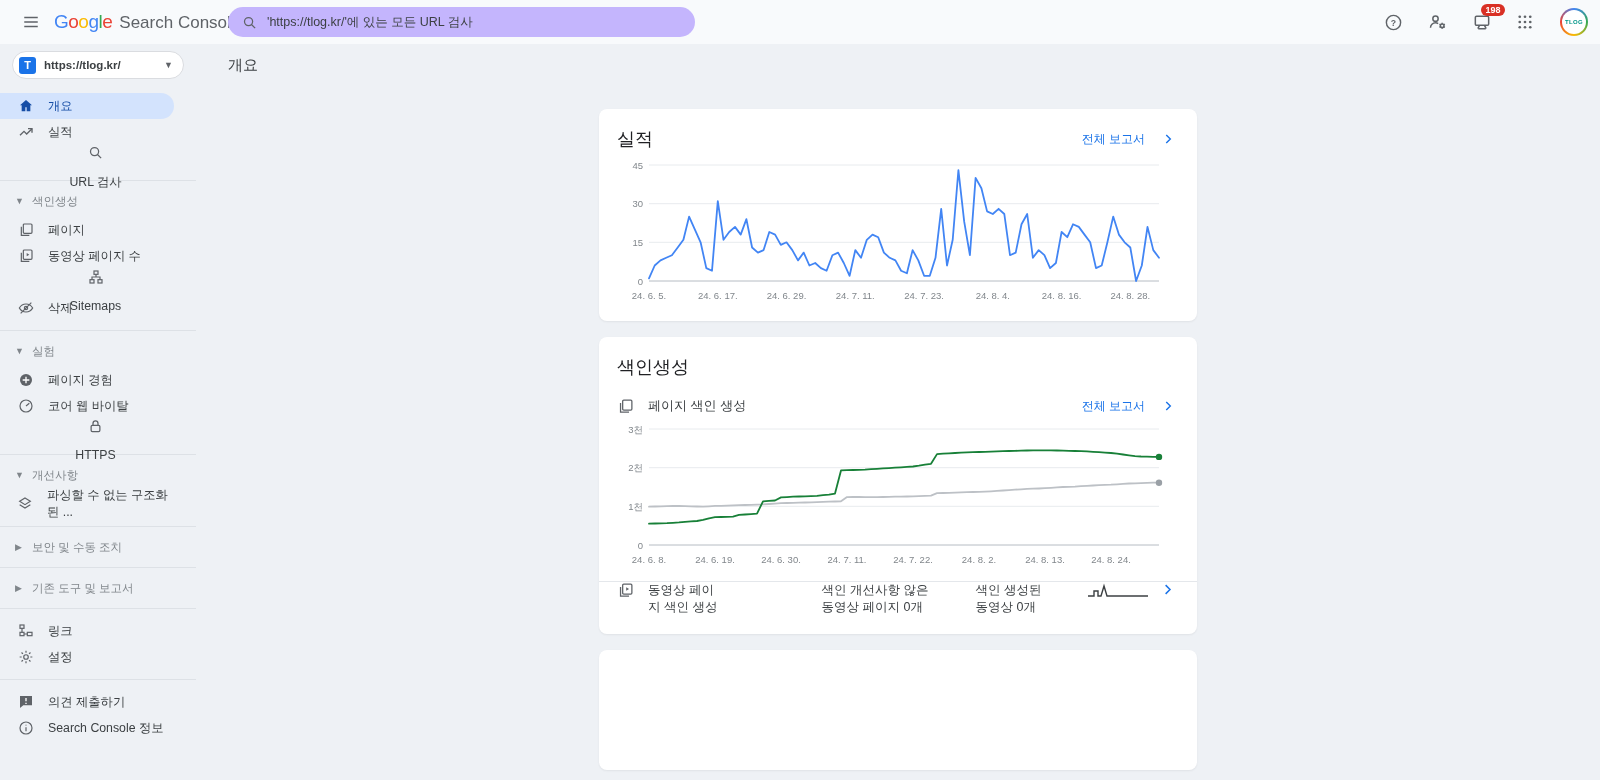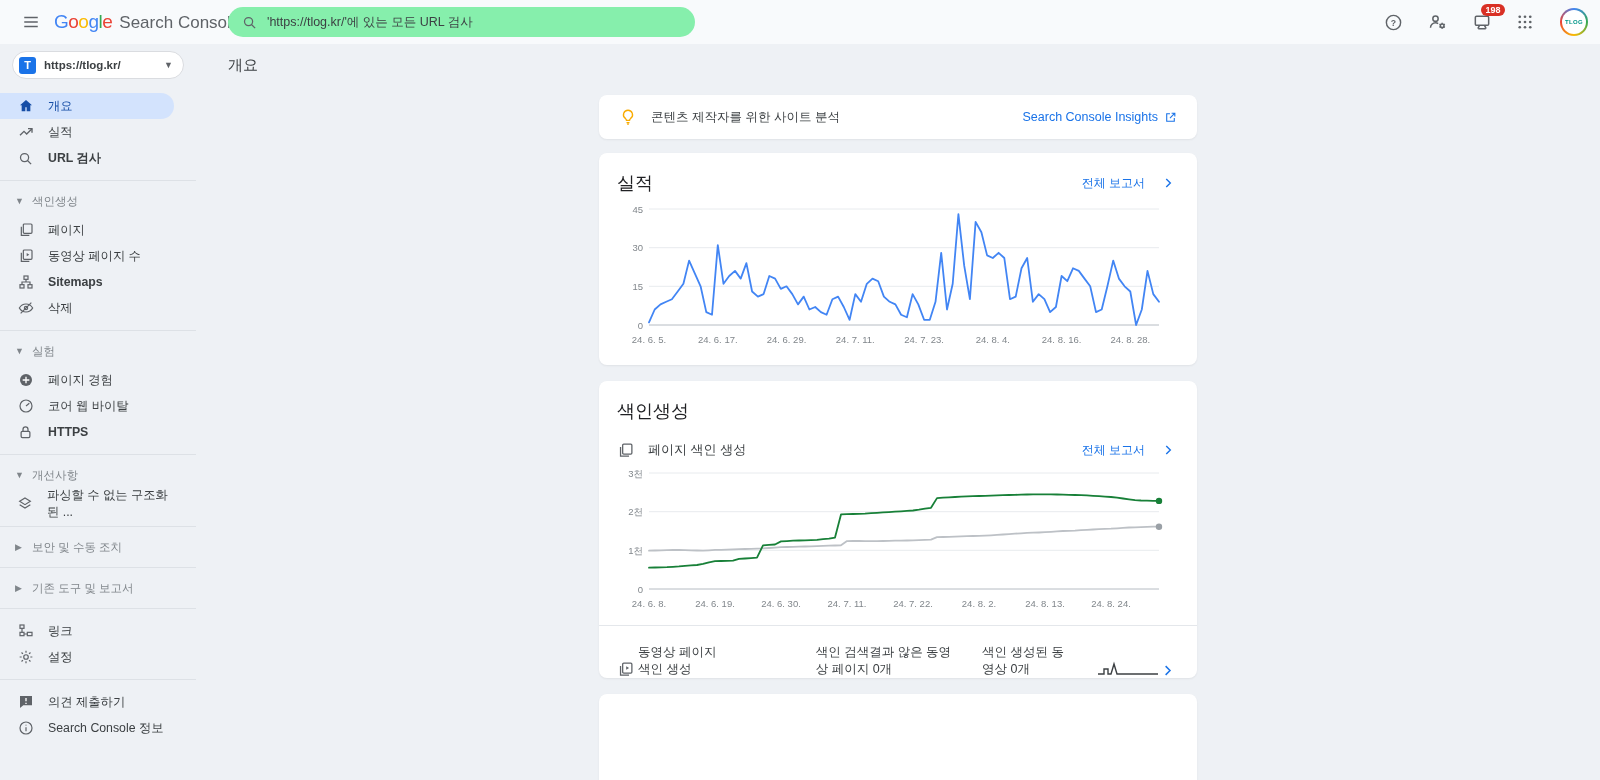"'https://tlog.kr/'에 있는 모든 URL 검사" .searchbox { background: #86efac -> #c4b5fd }
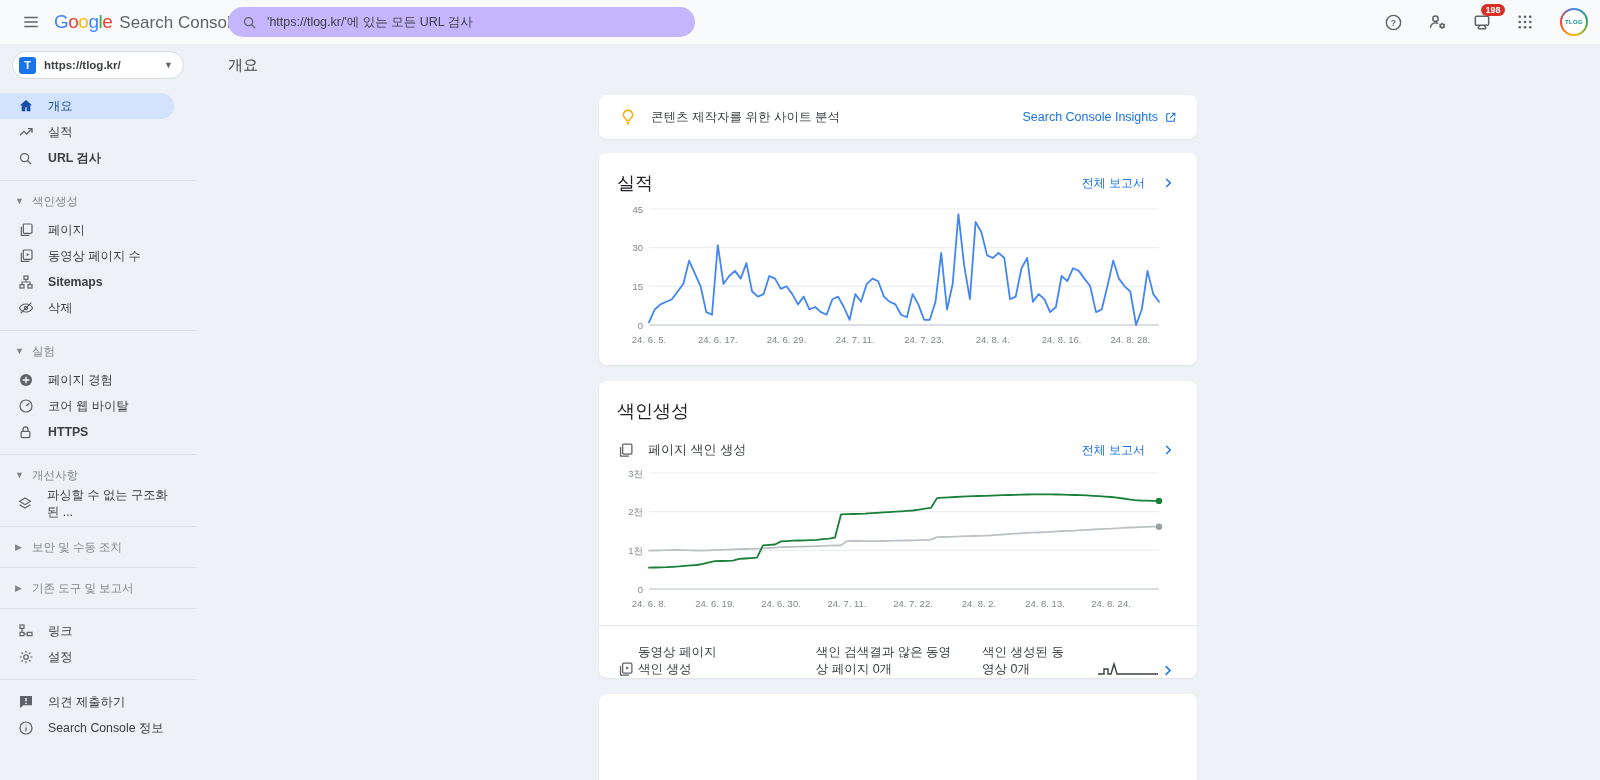"콘텐츠 제작자를 위한 사이트 분석" div.card { html: <div> <span> <svg> <path></path> <path></path> </svg> </span> <span>콘텐츠 제작자를 위한 사이트 분석</span> <a> <span>Search Console Insights</span> <span> <svg> <path></path> <path></path> </svg> </span> </a> </div> -> none }
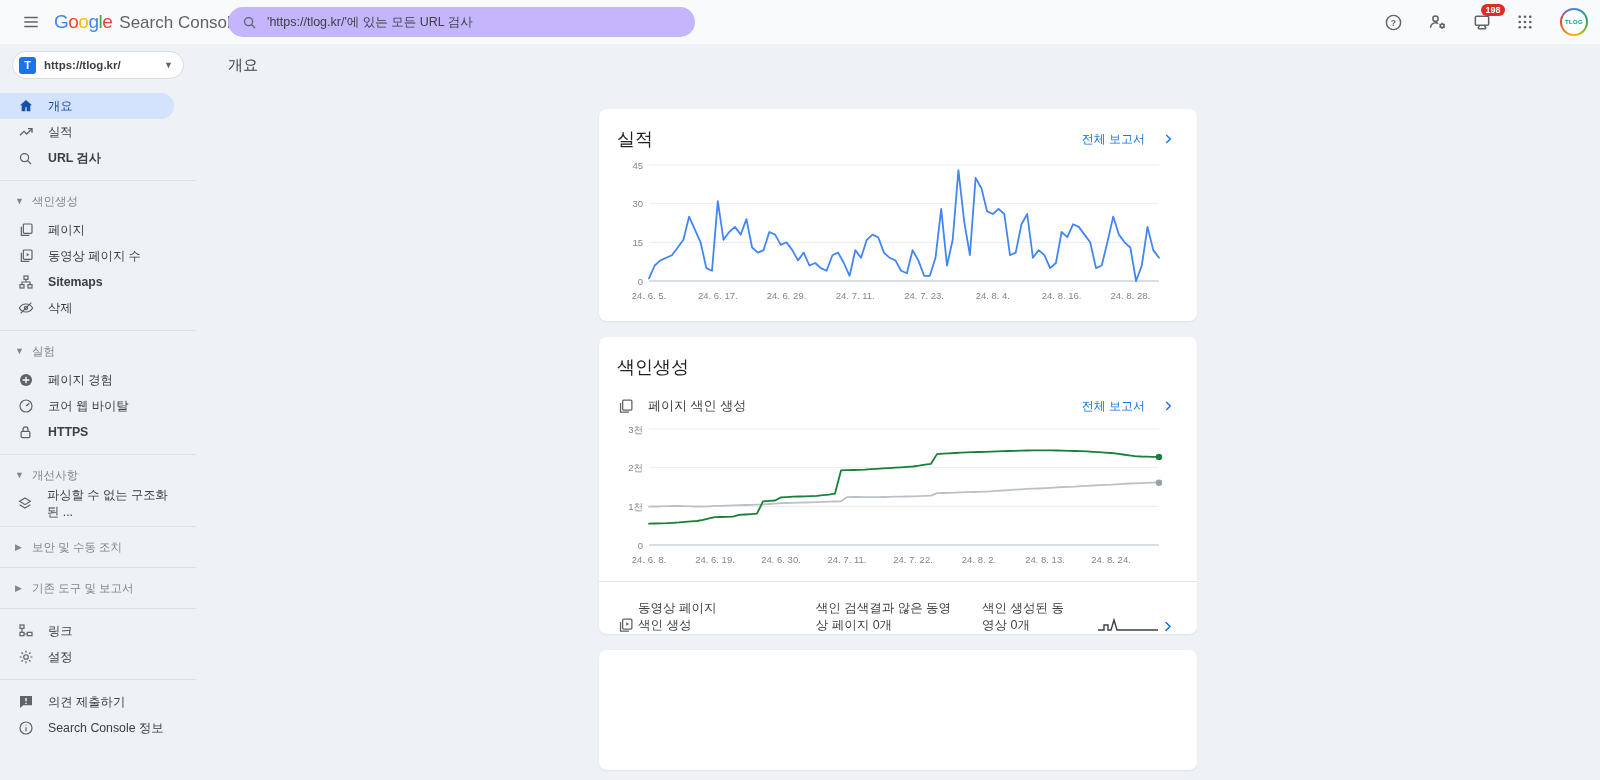"URL 검사" .nav-item.bold { flex-direction: none -> column; font-weight: 700 -> 400 }
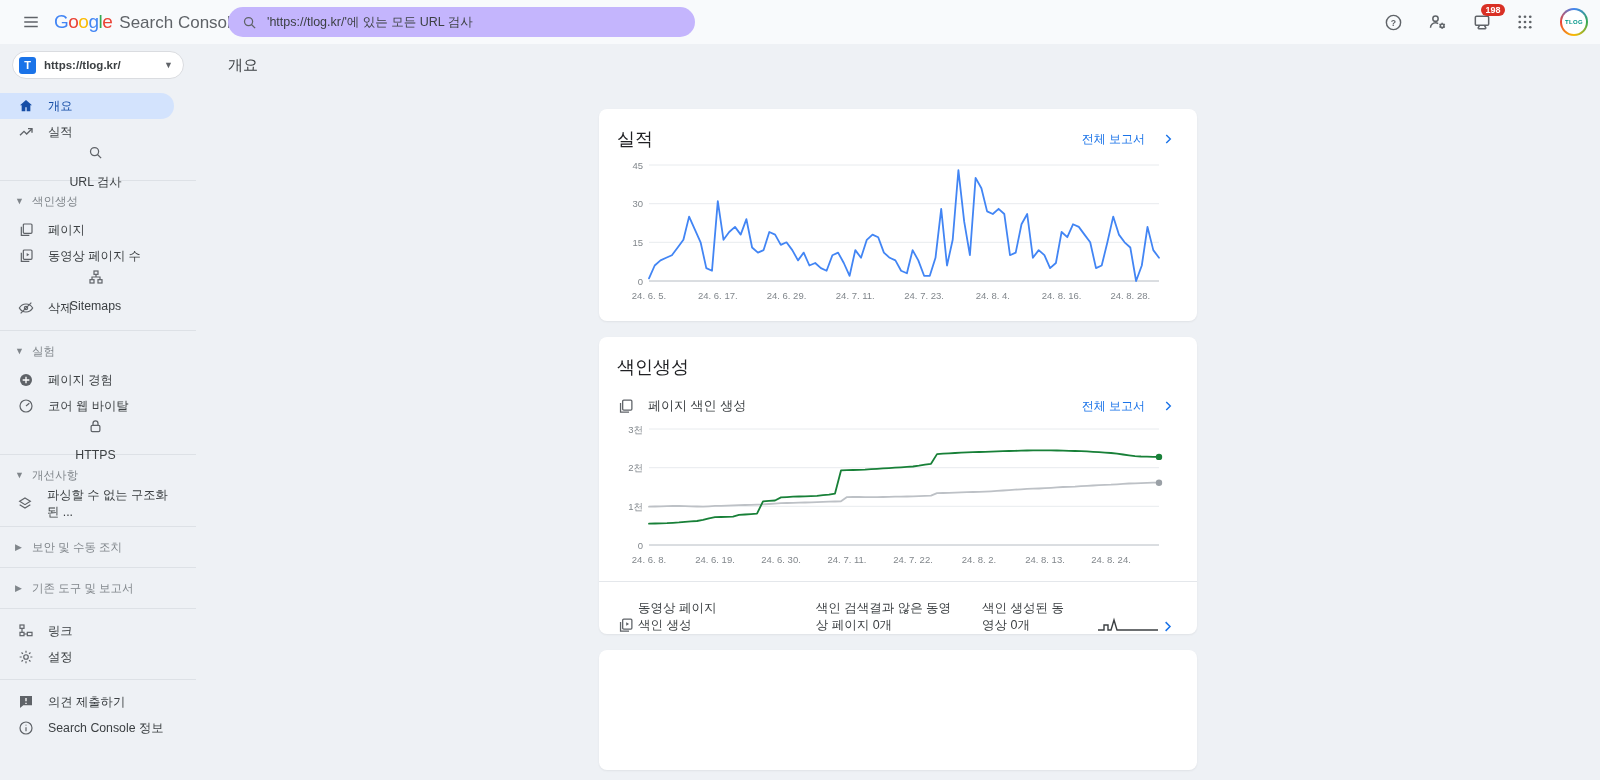"동영상 페이지 색인 생성" .video-row { align-items: flex-end -> flex-start; gap: none -> 10px }
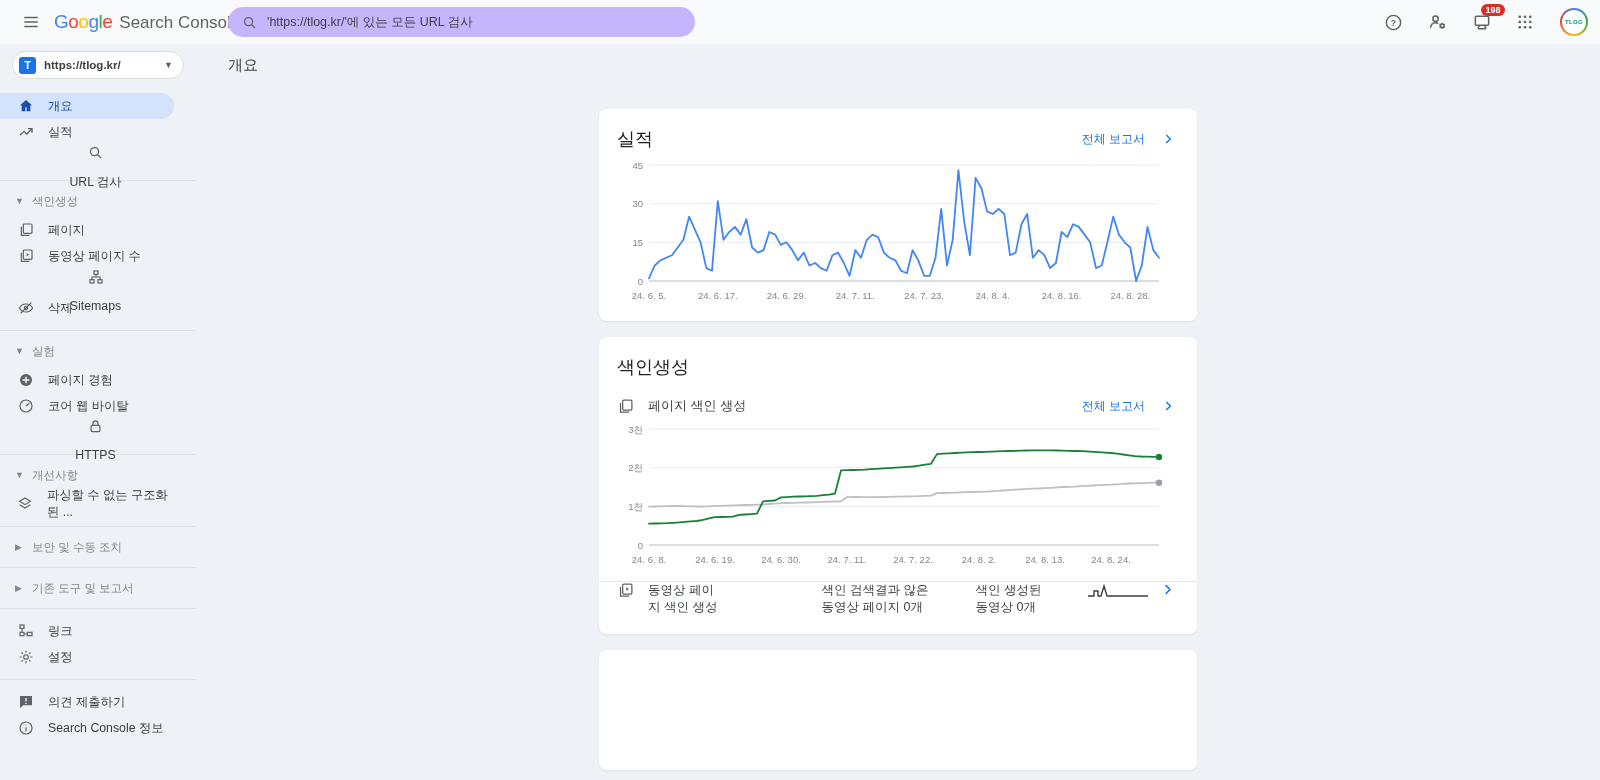"색인 검색결과 않은 동영상 페이지" span.vstat { text: 검색결과 -> 개선사항 }
